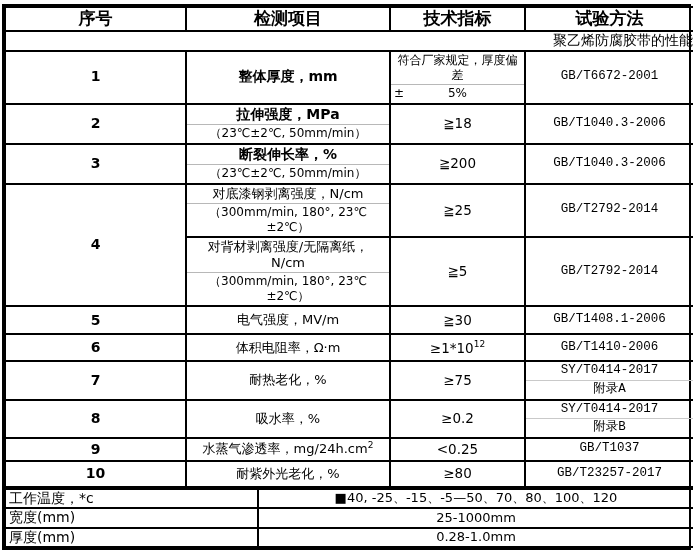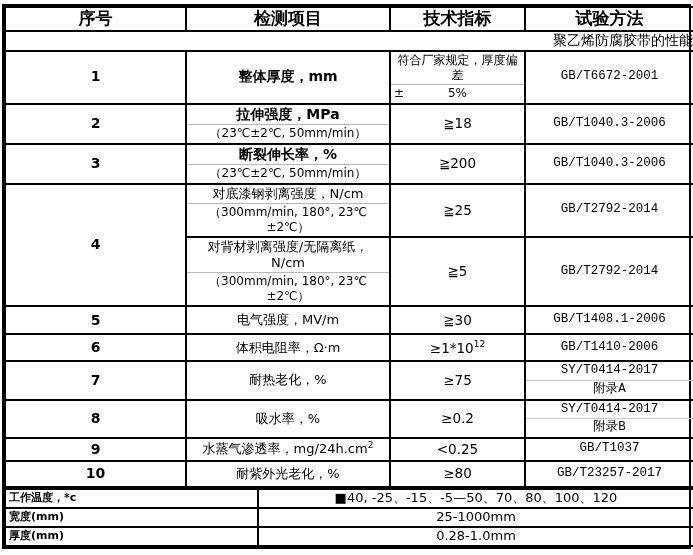"工作温度，*c" .ptable .p-label { font-size: 11px -> 14px; font-weight: bold -> none }
